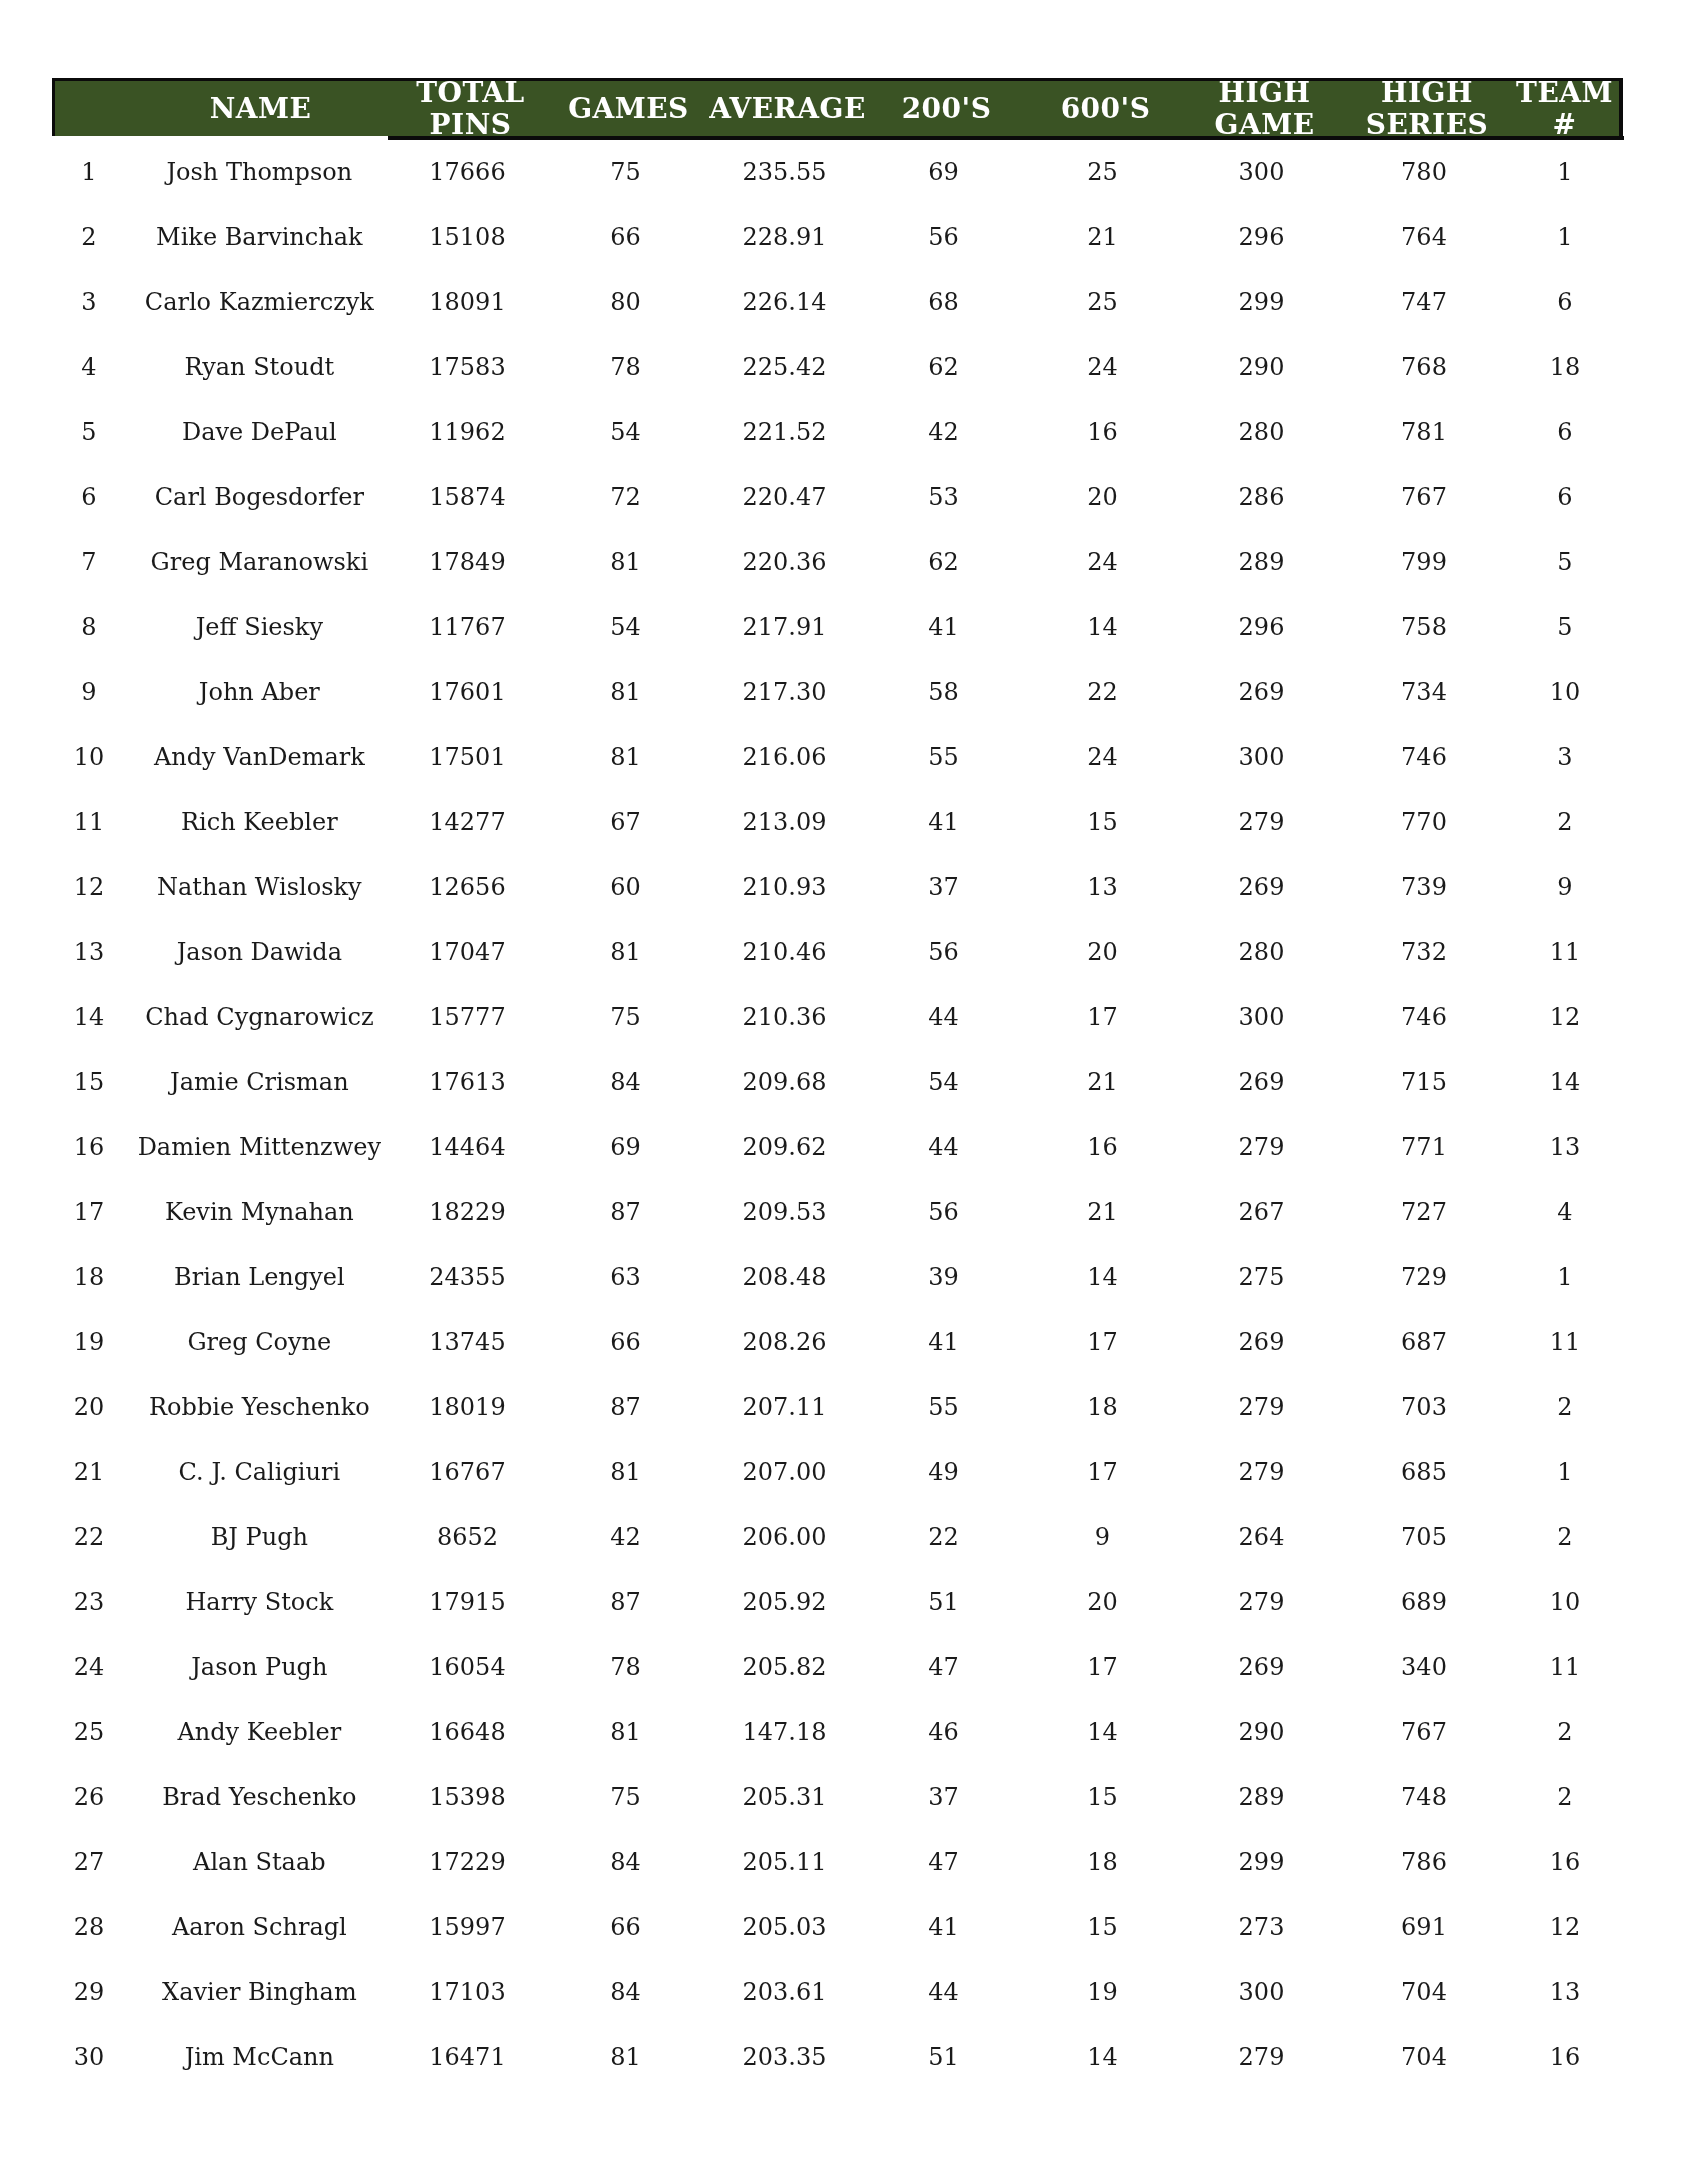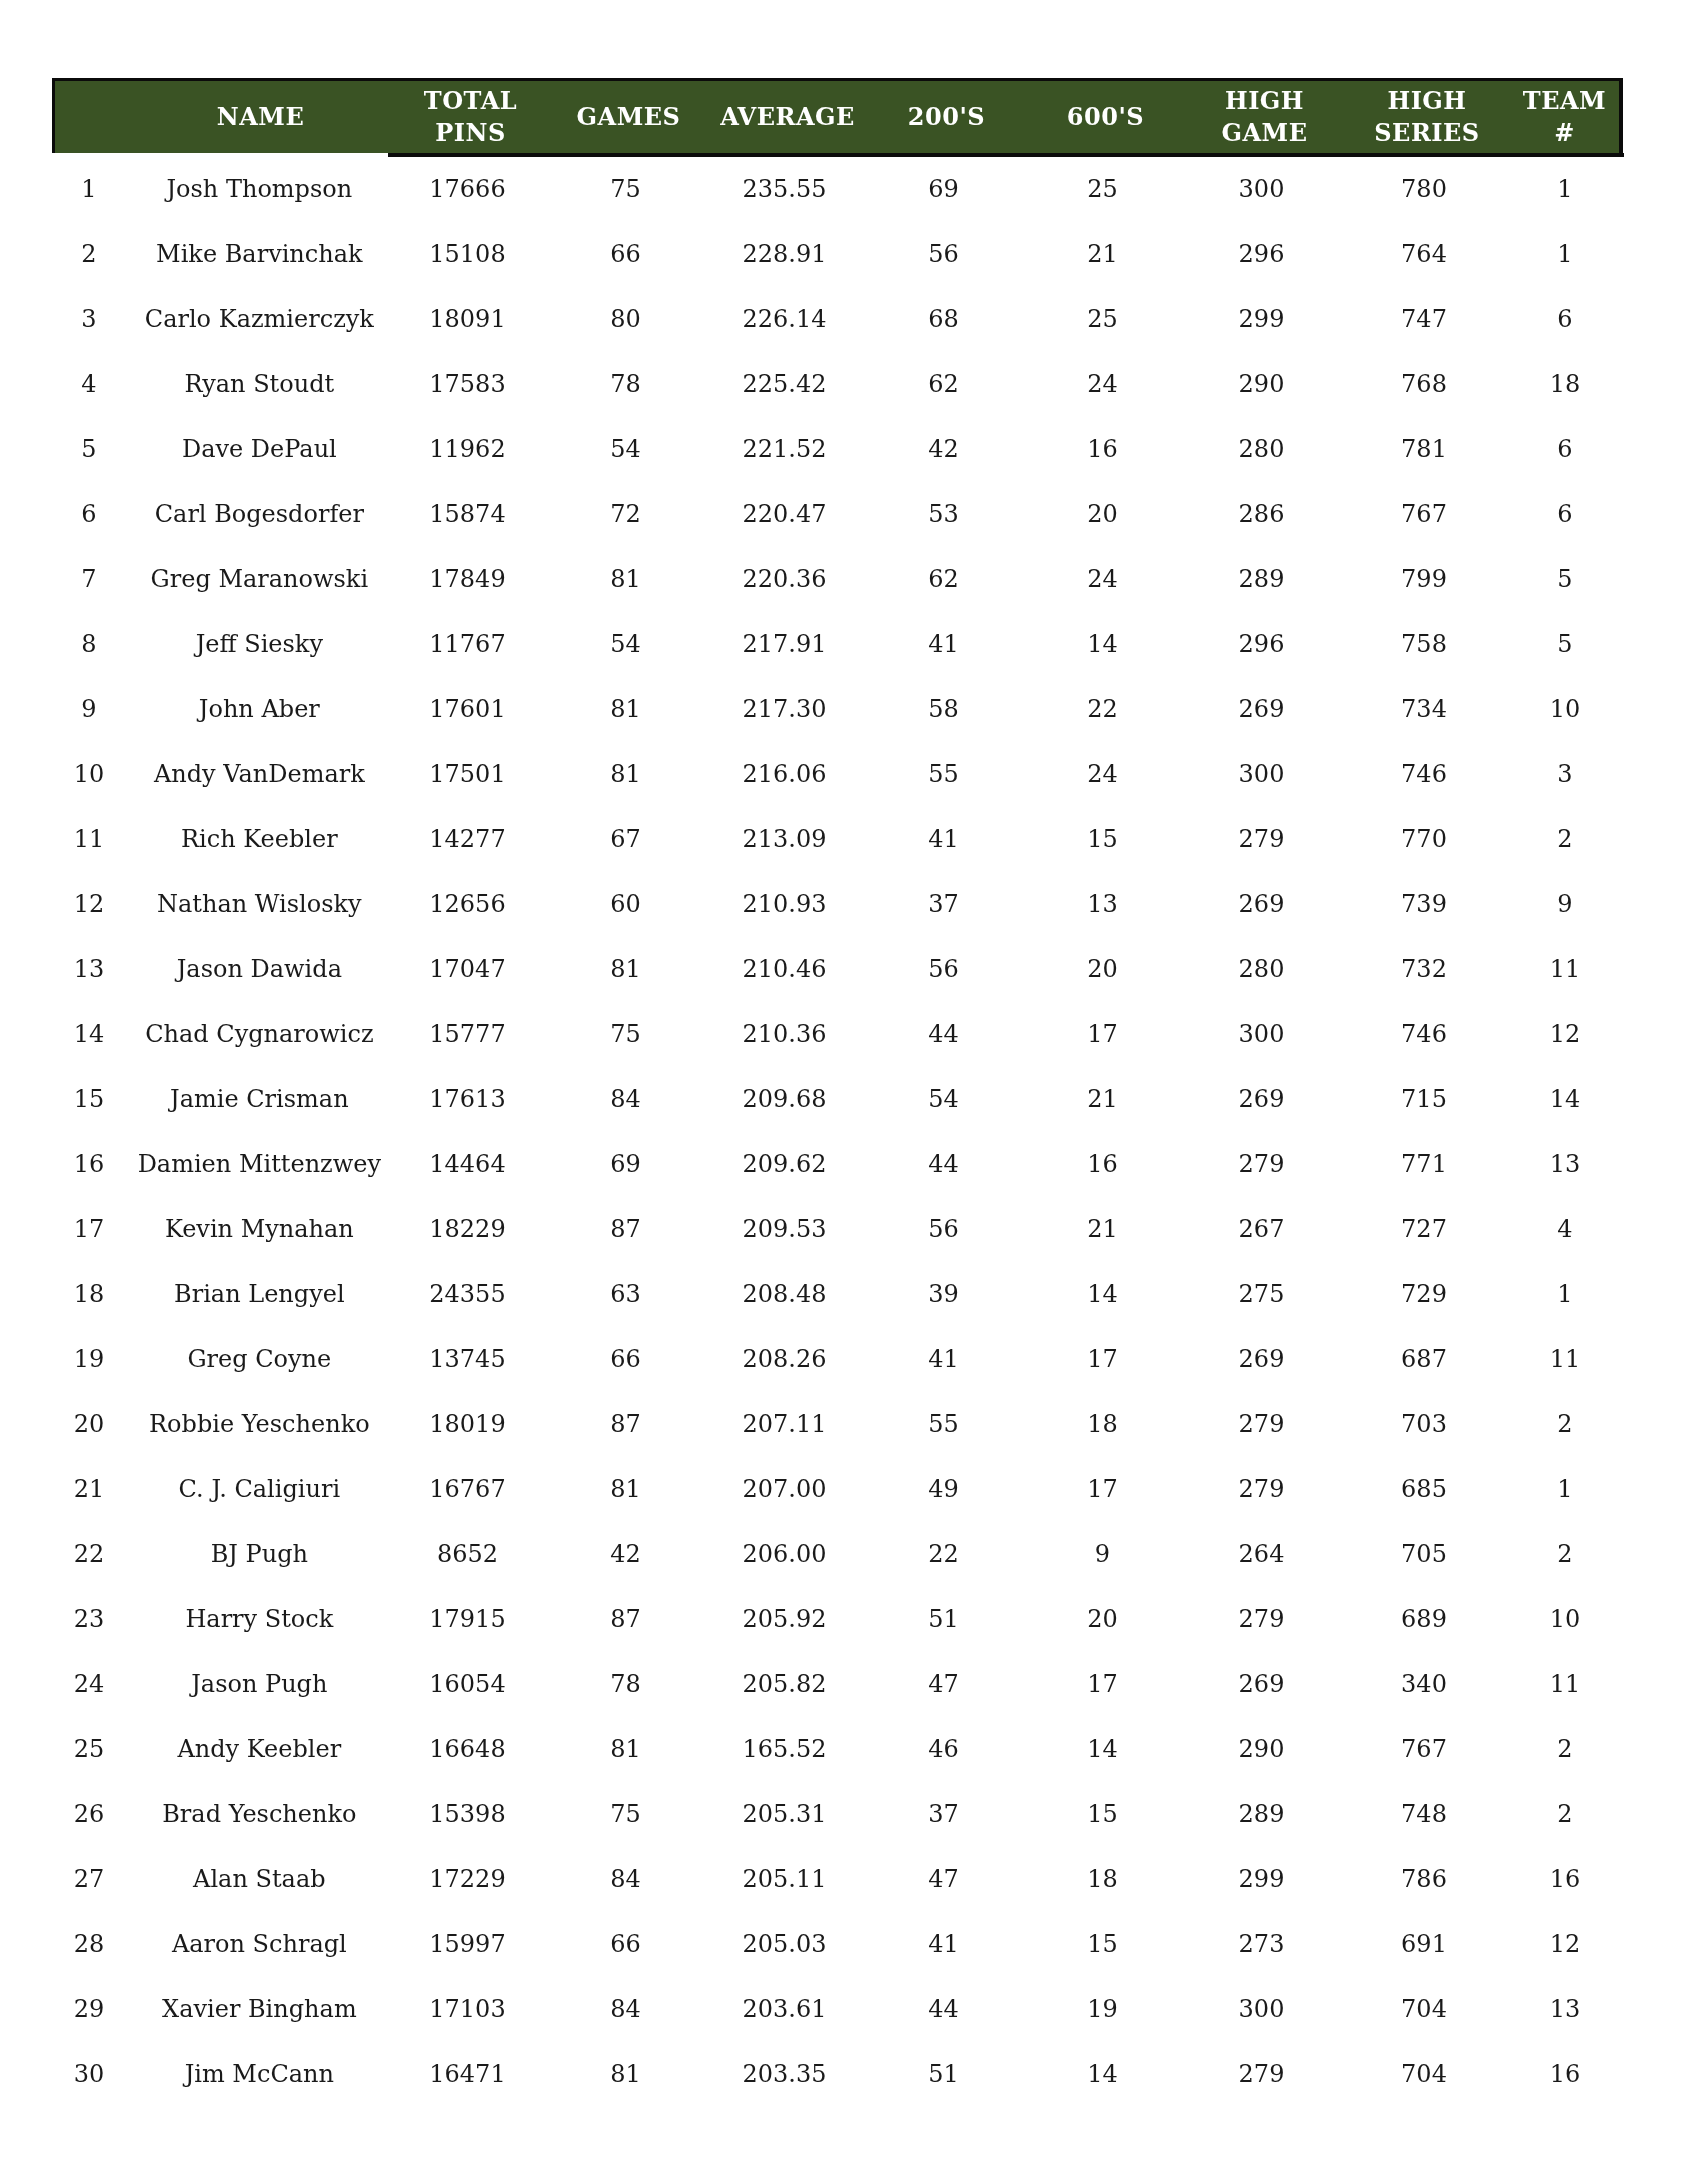"NAME" .thead { font-size: 24px -> 28px; height: 75px -> 58px }
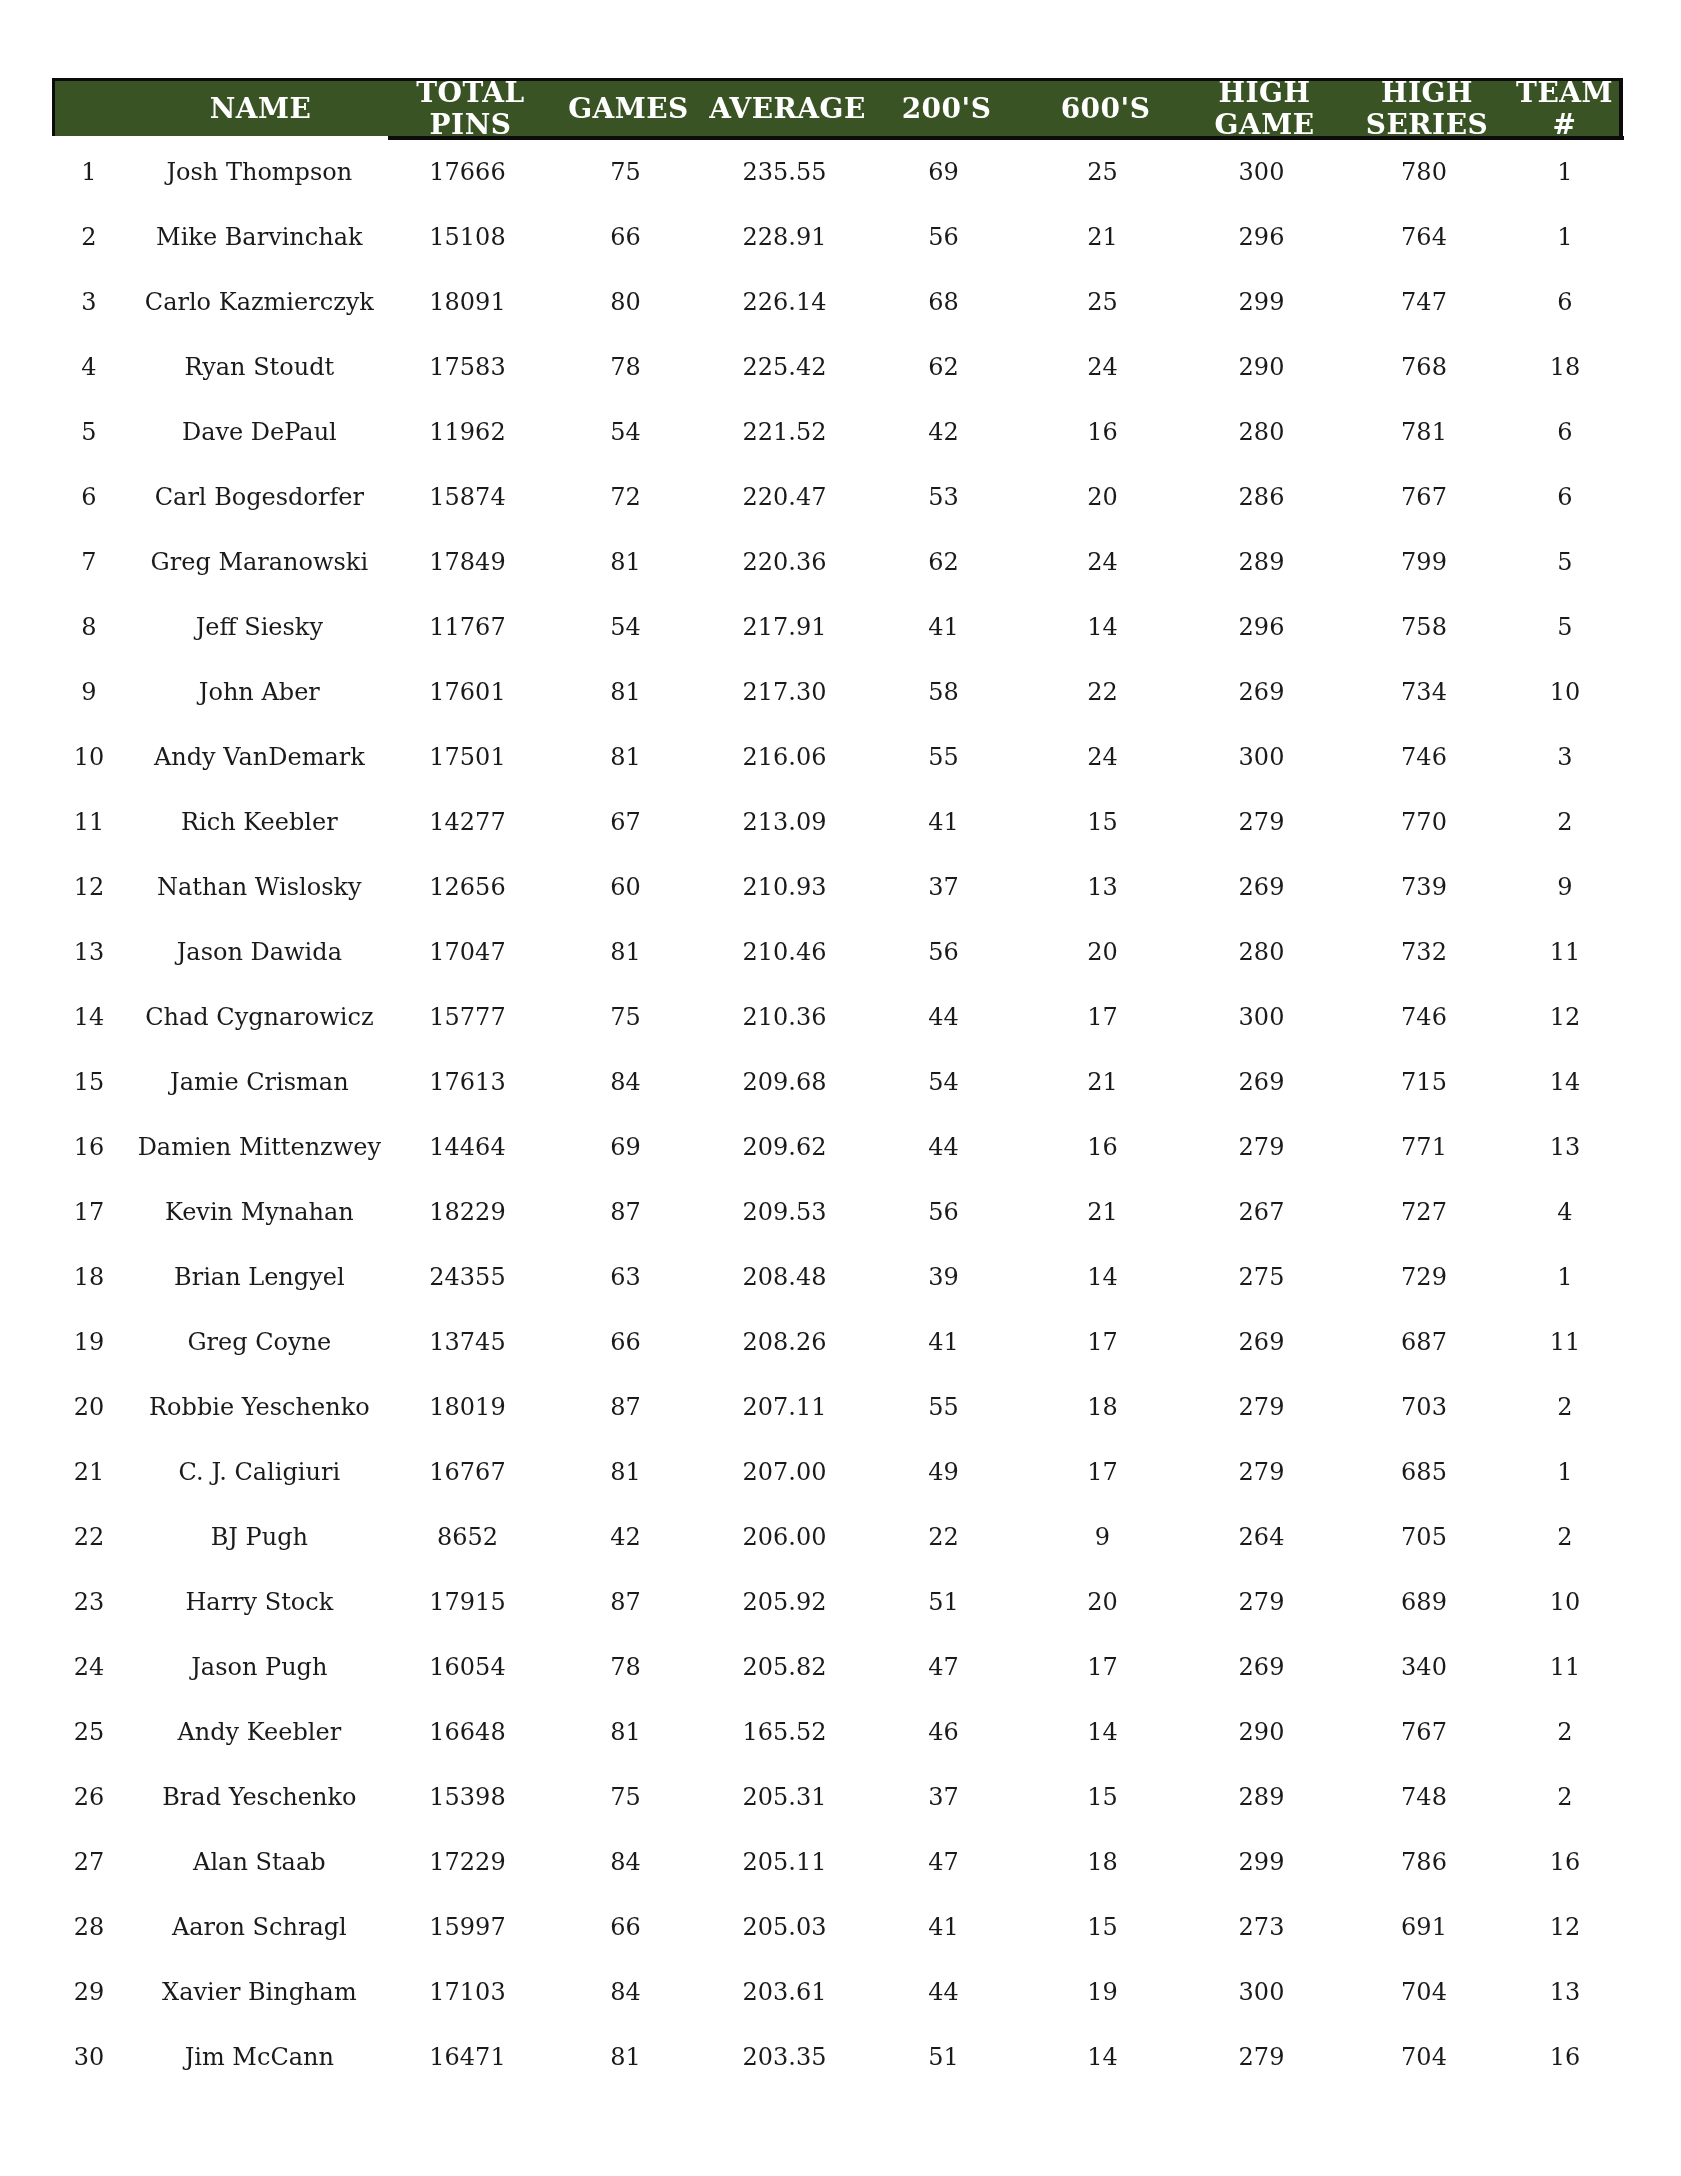"165.52" div.cell { text: 165.52 -> 147.18 }
